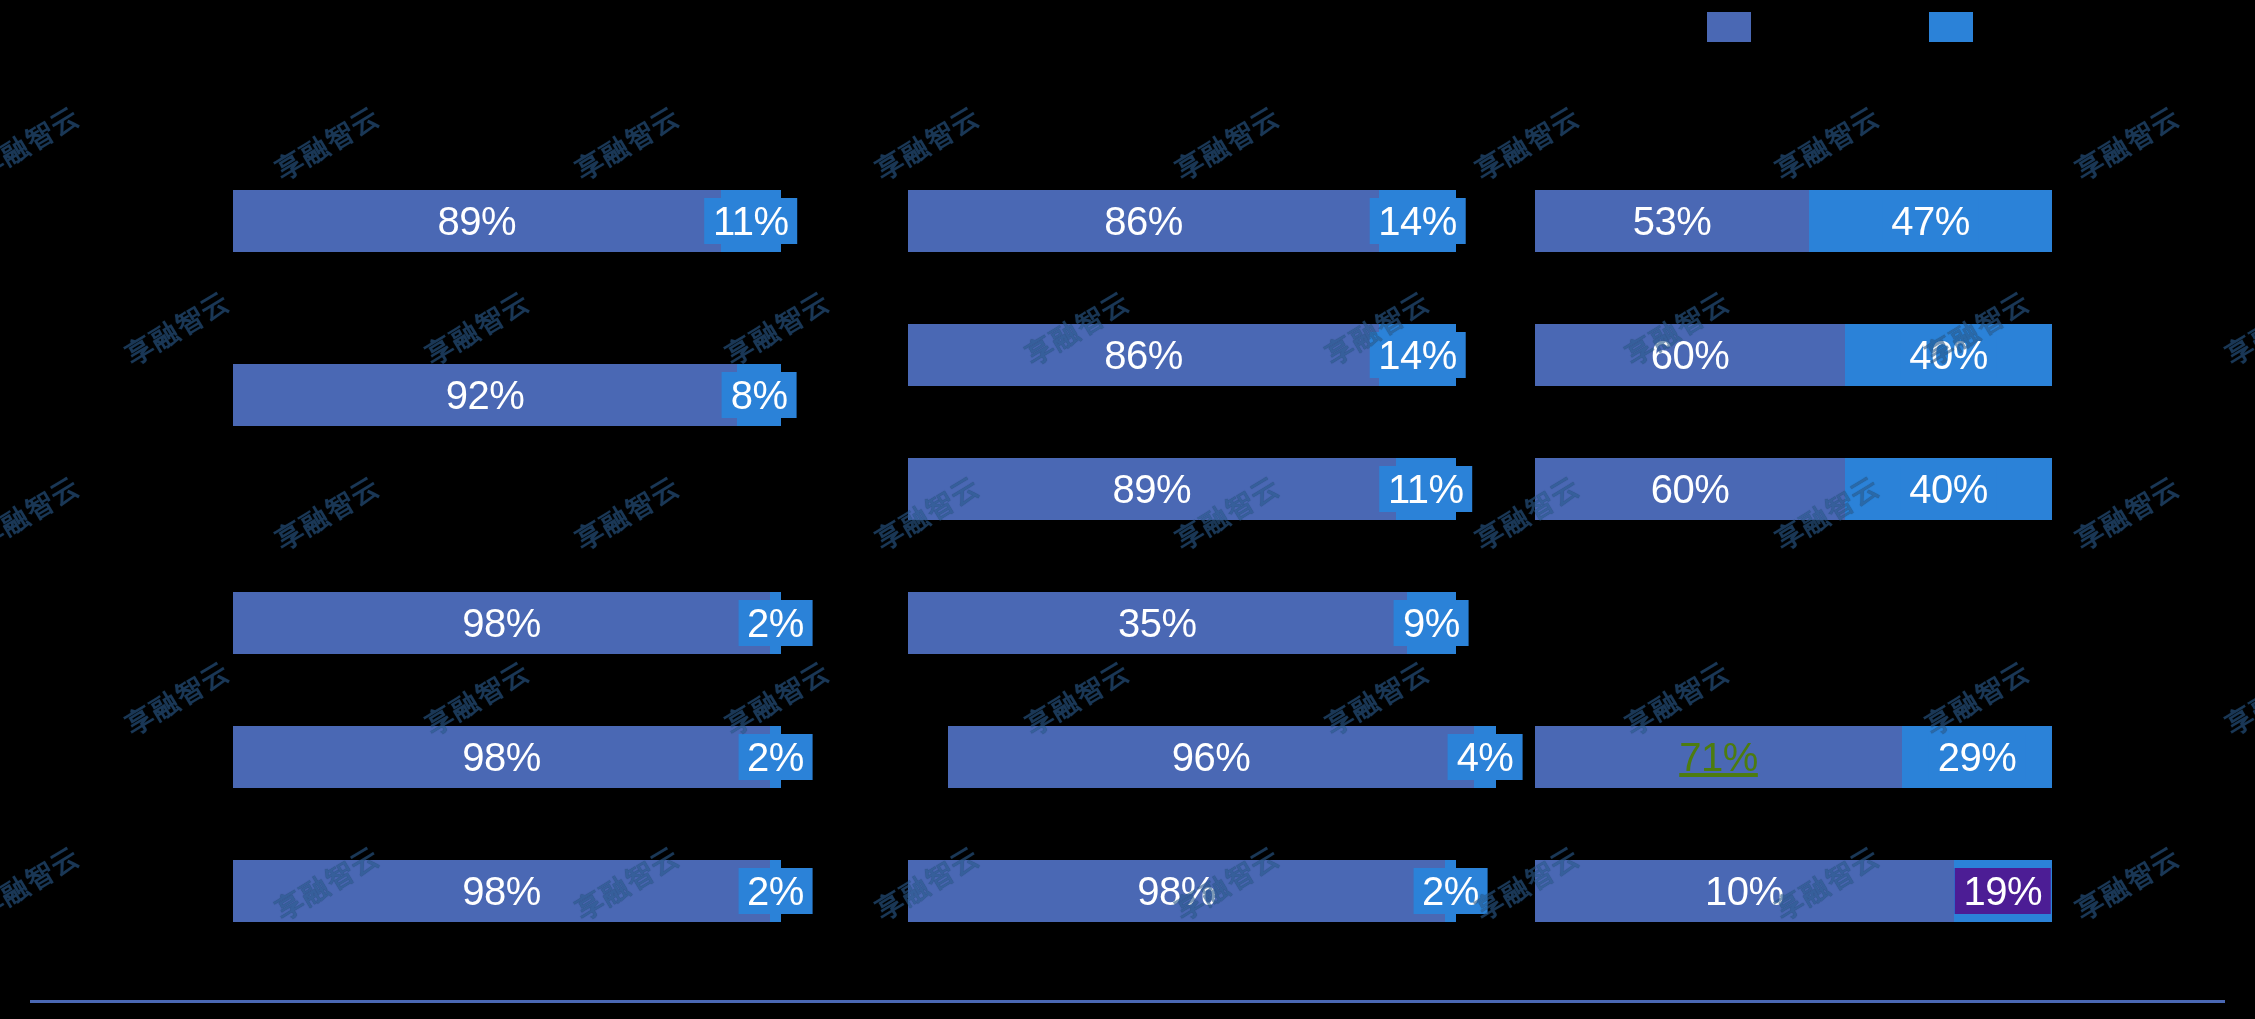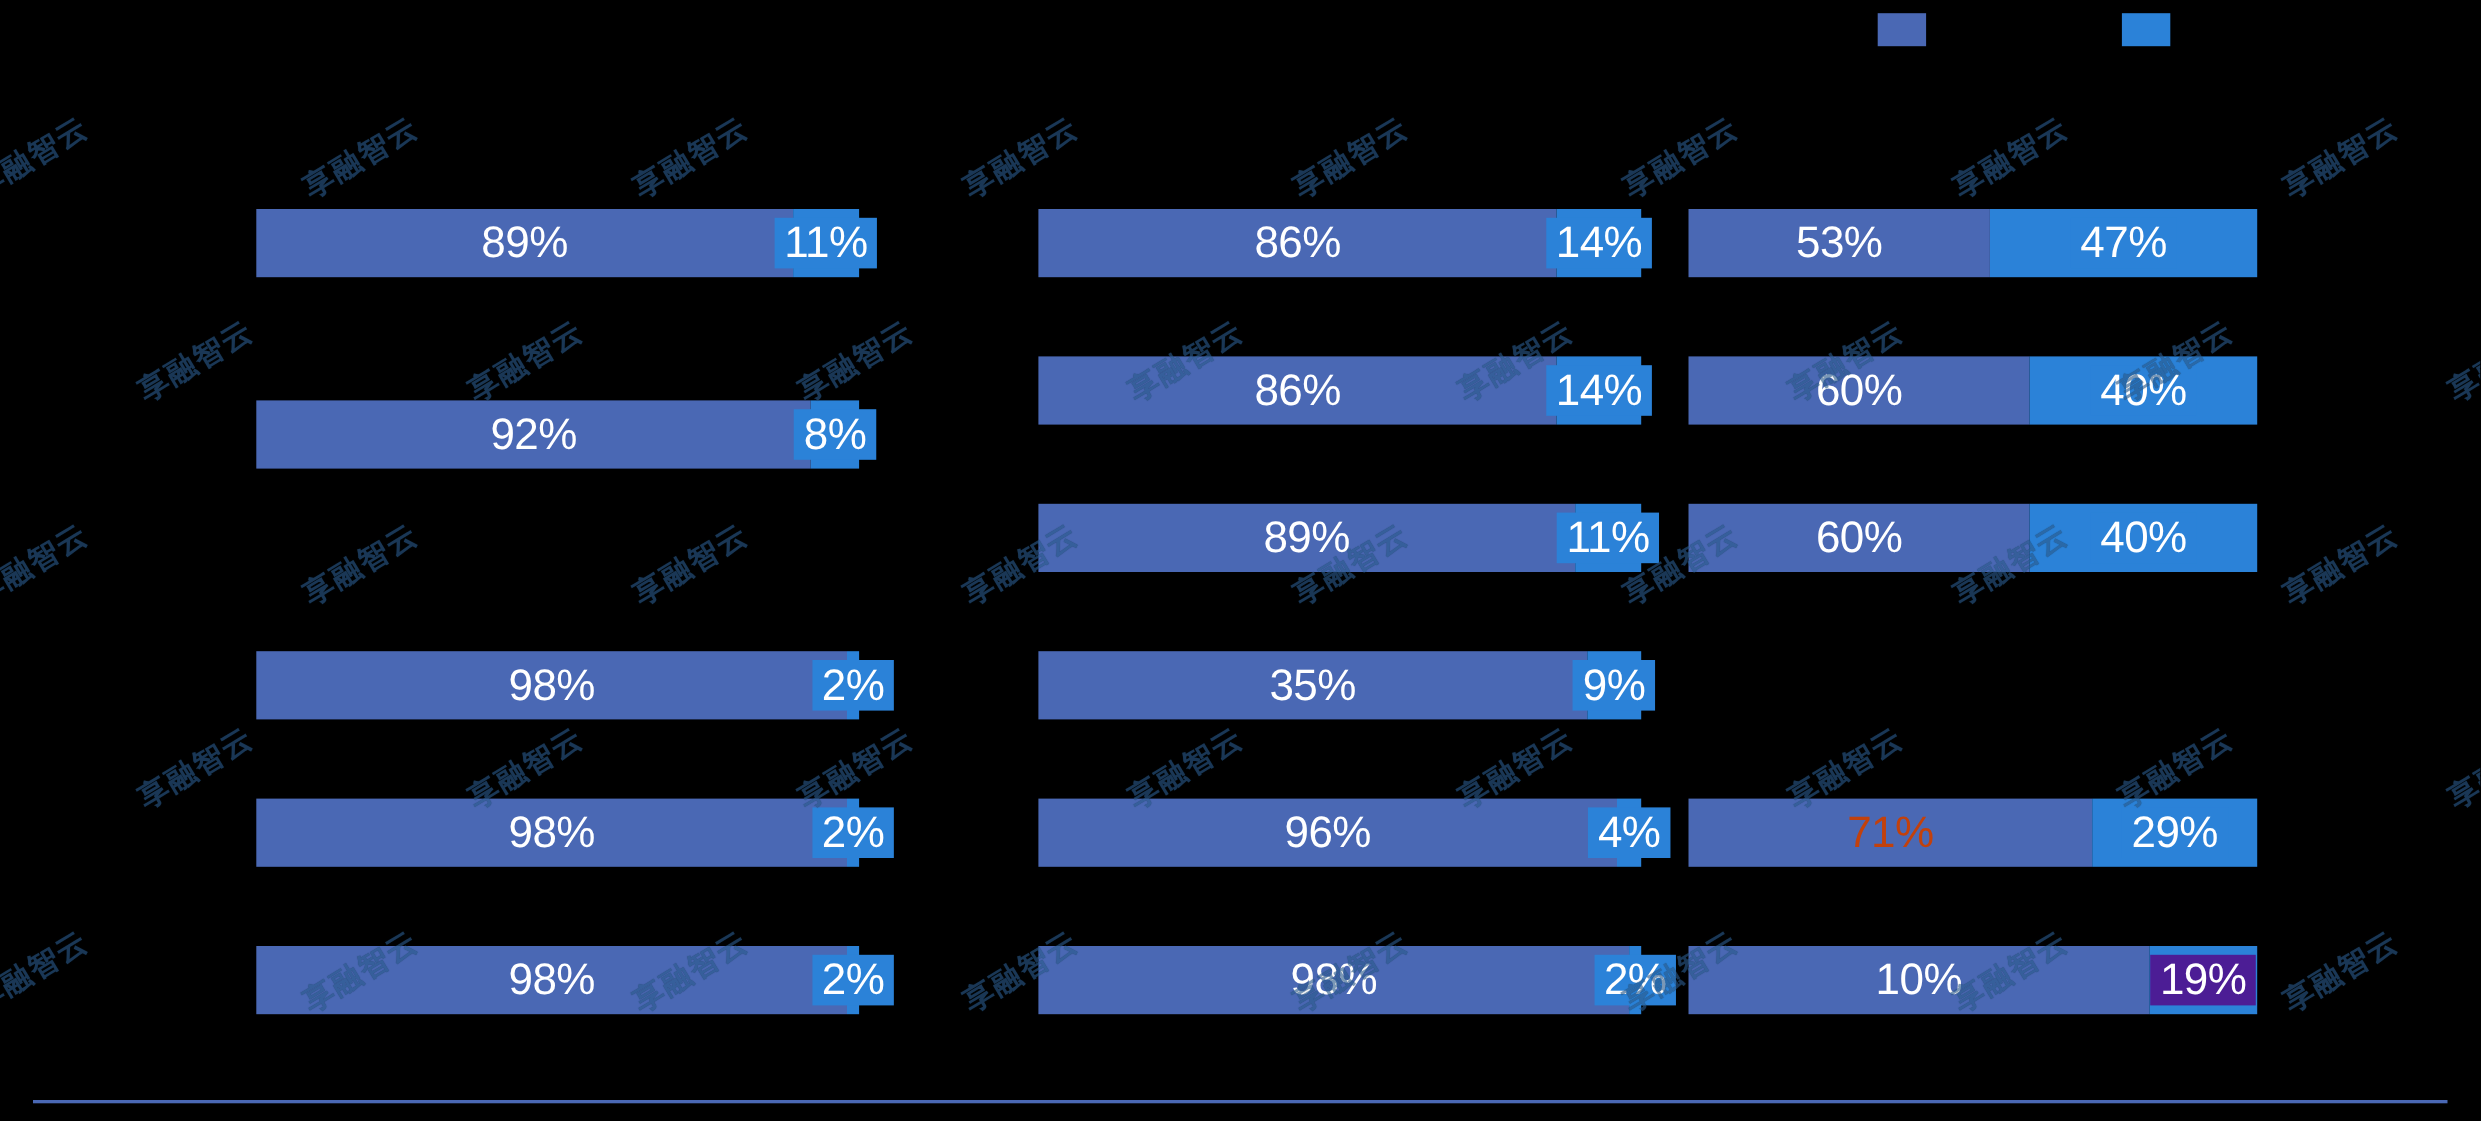"86%" div.col { left: 944px -> 908px }
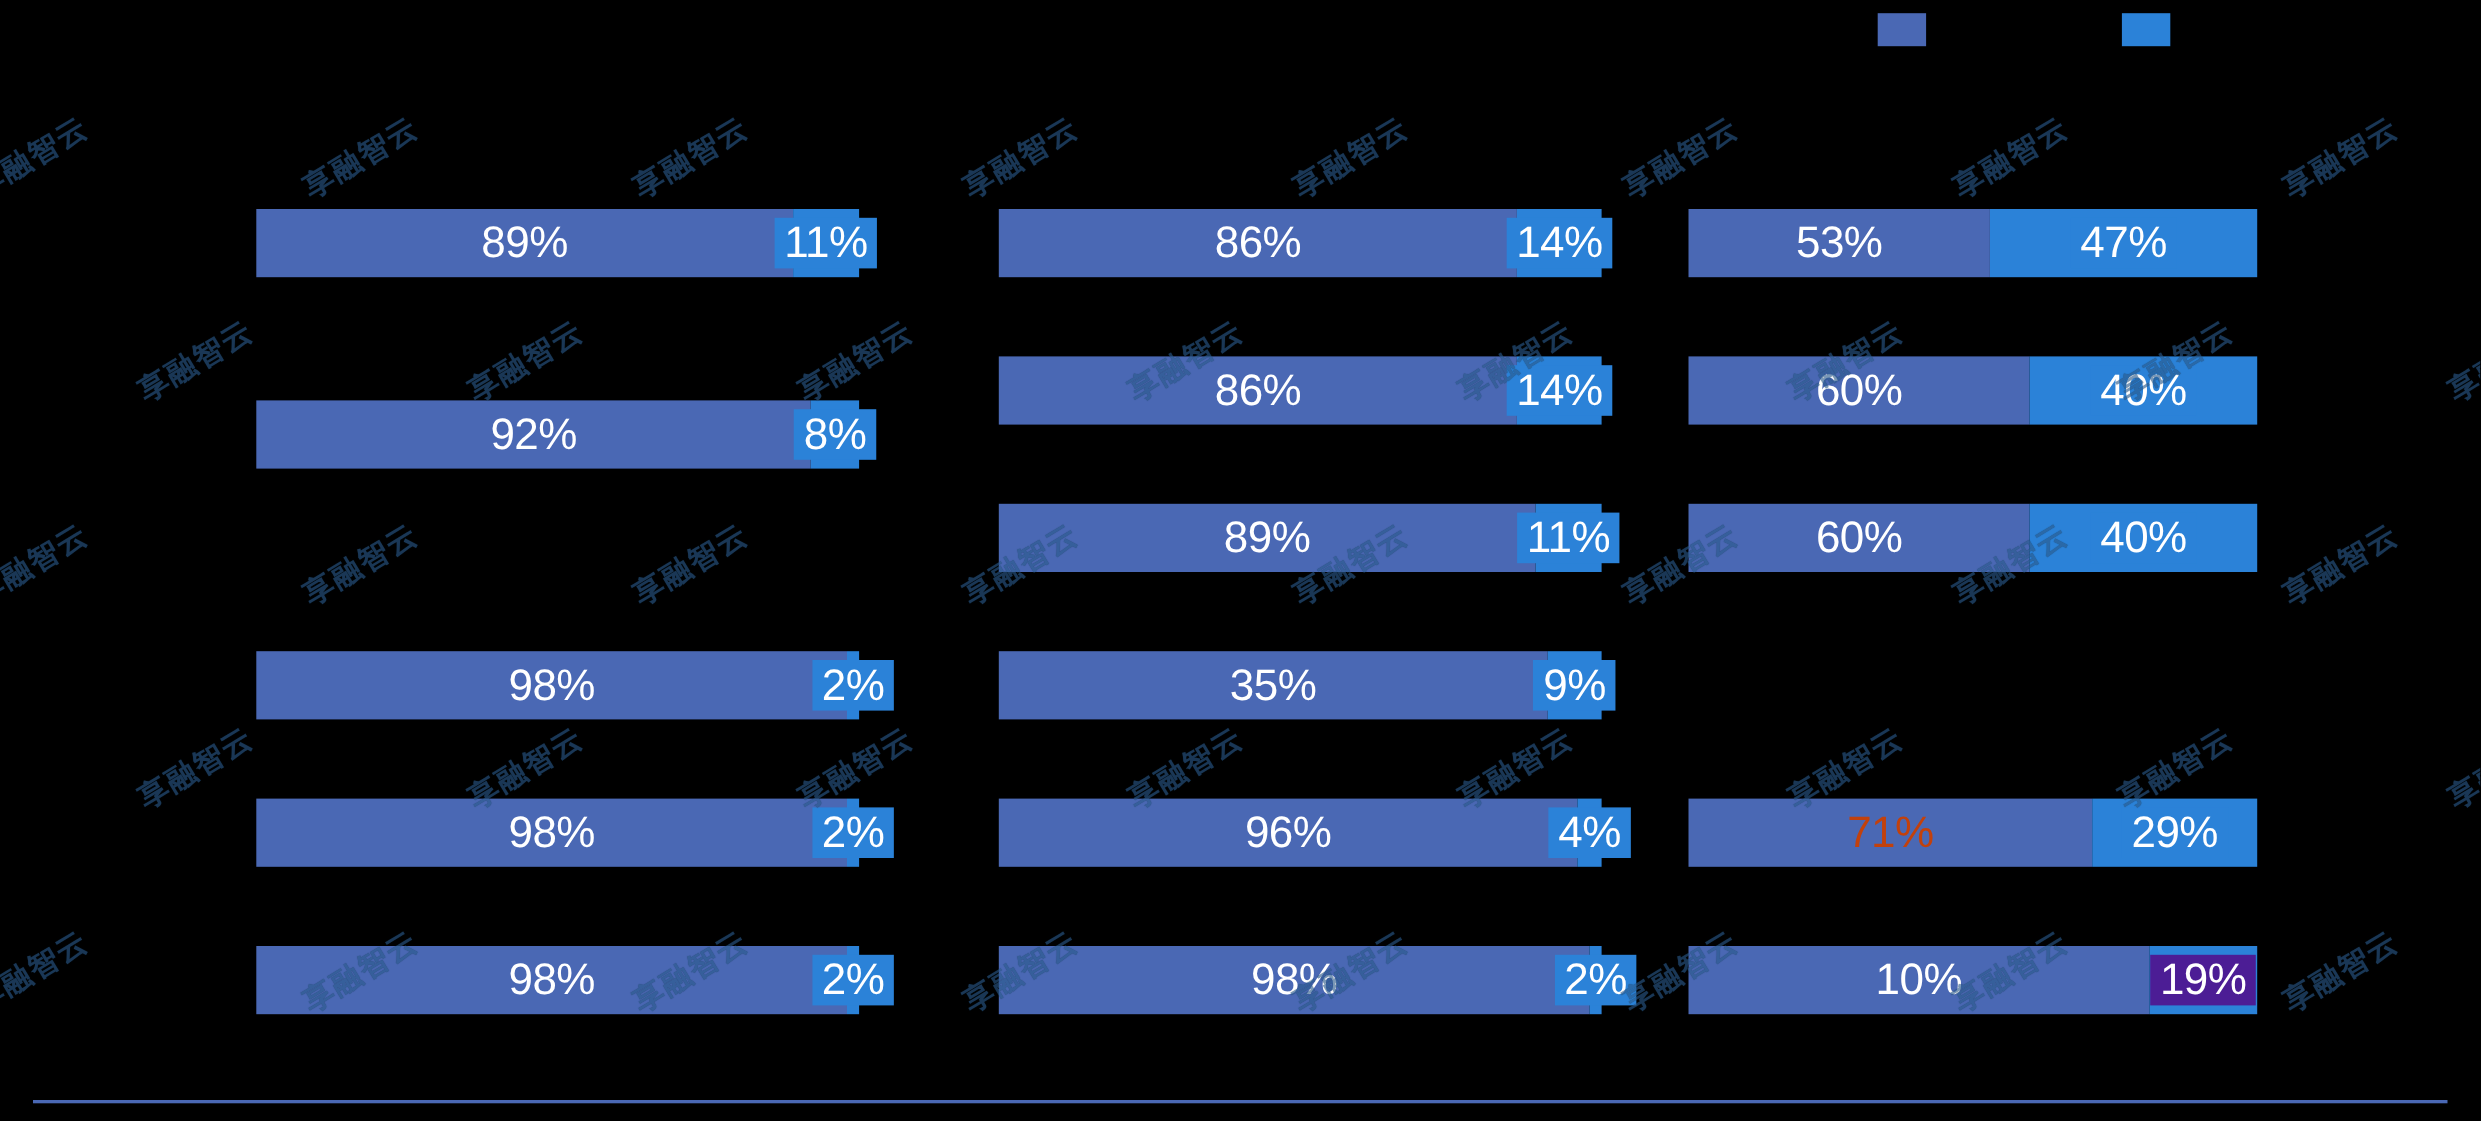"96%" div.row { margin-left: none -> 40px }
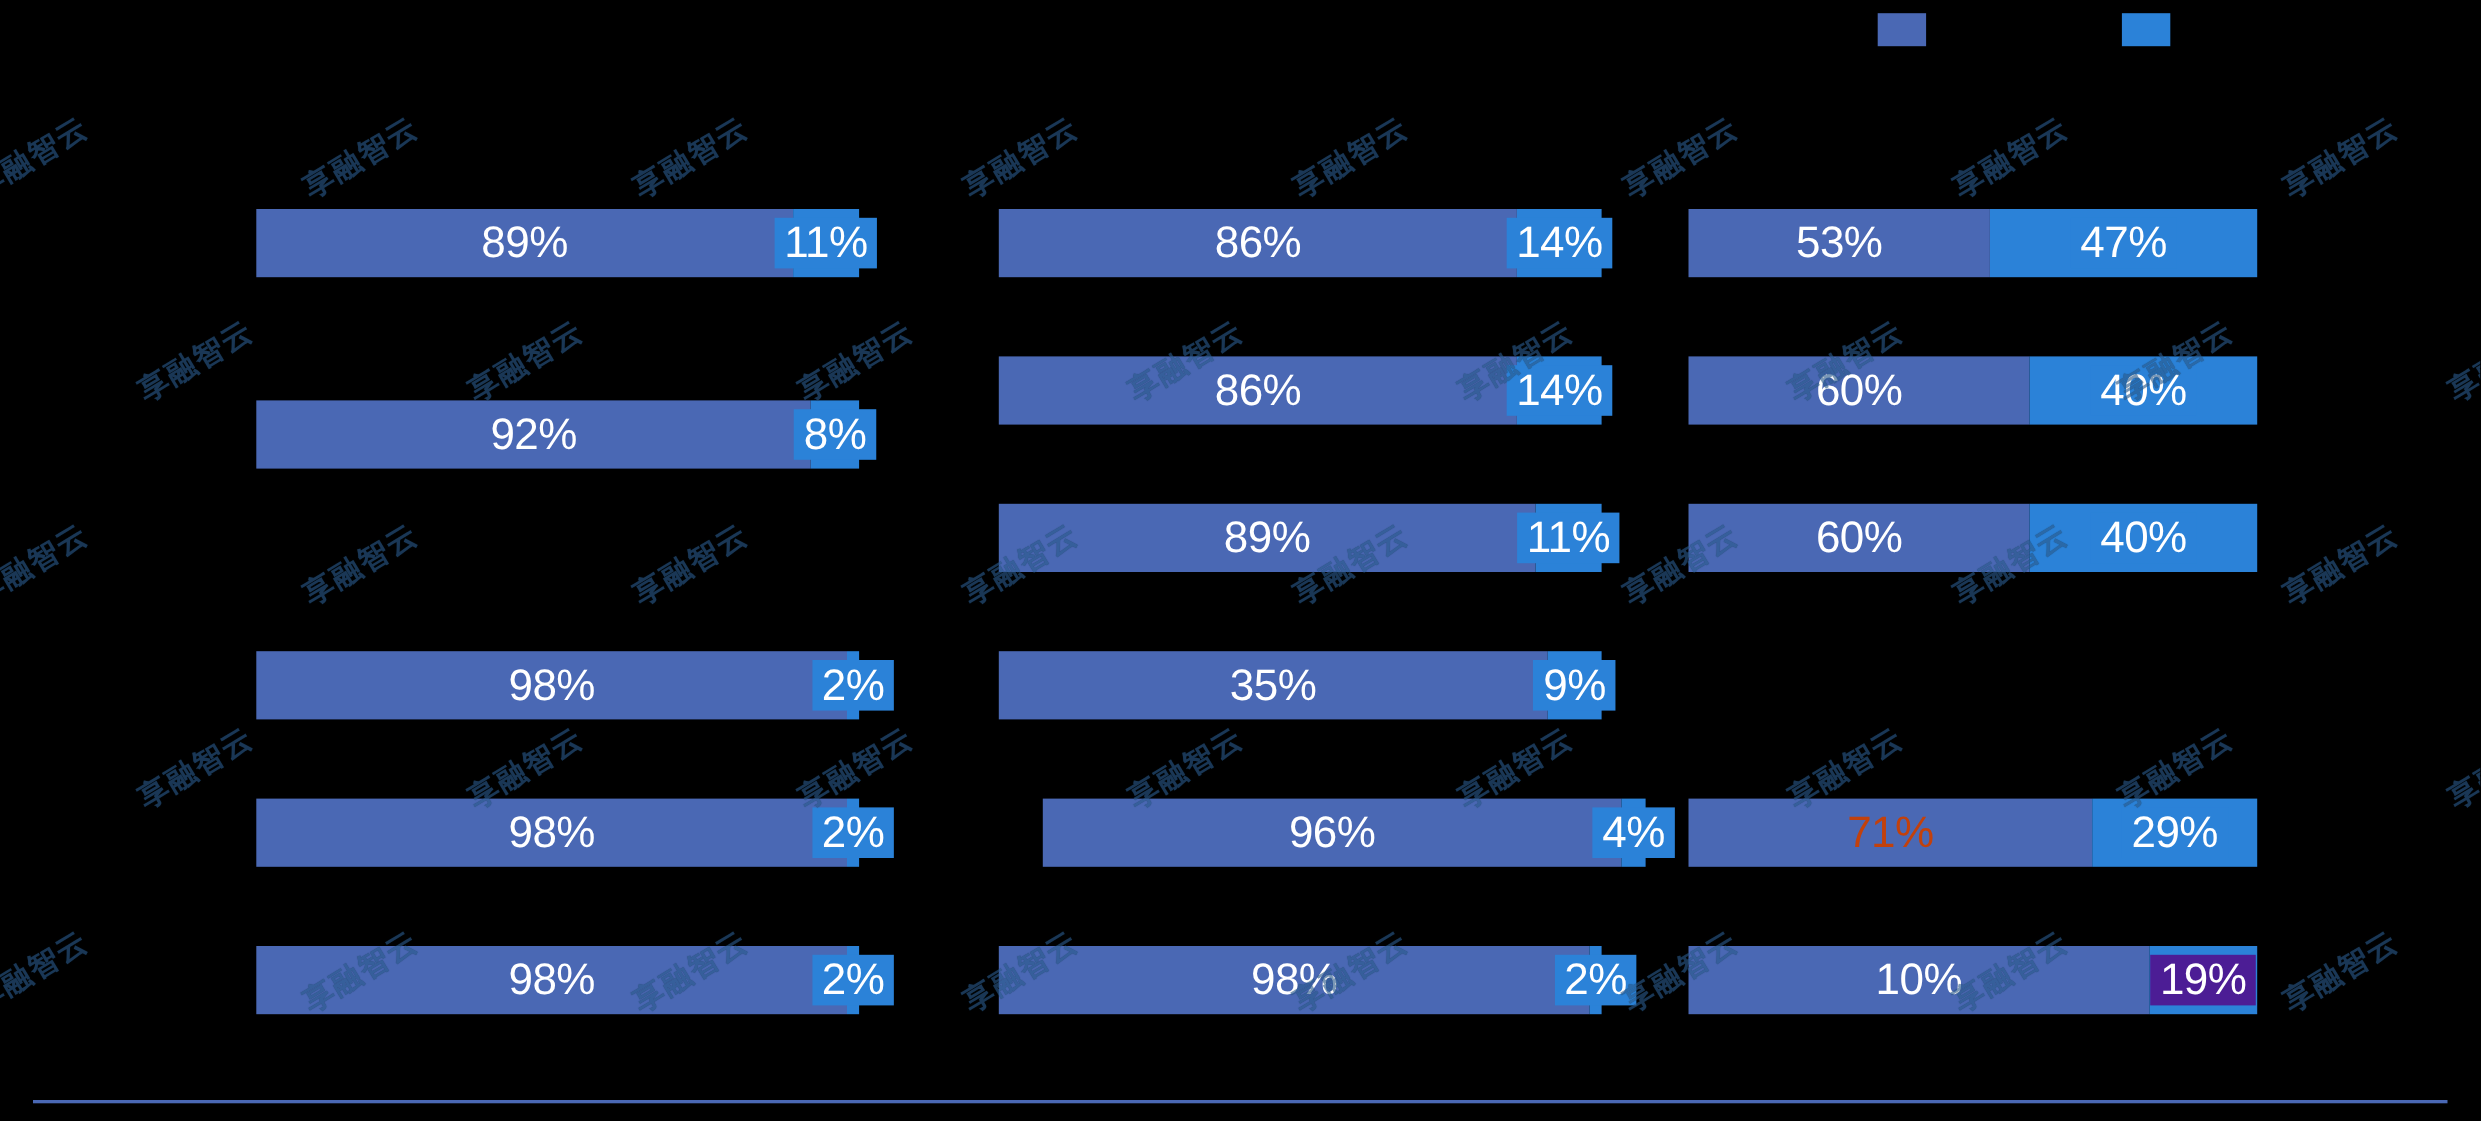"71%" div.lbl { color: #c2410c -> #4d7c0f; text-decoration: none -> underline }
